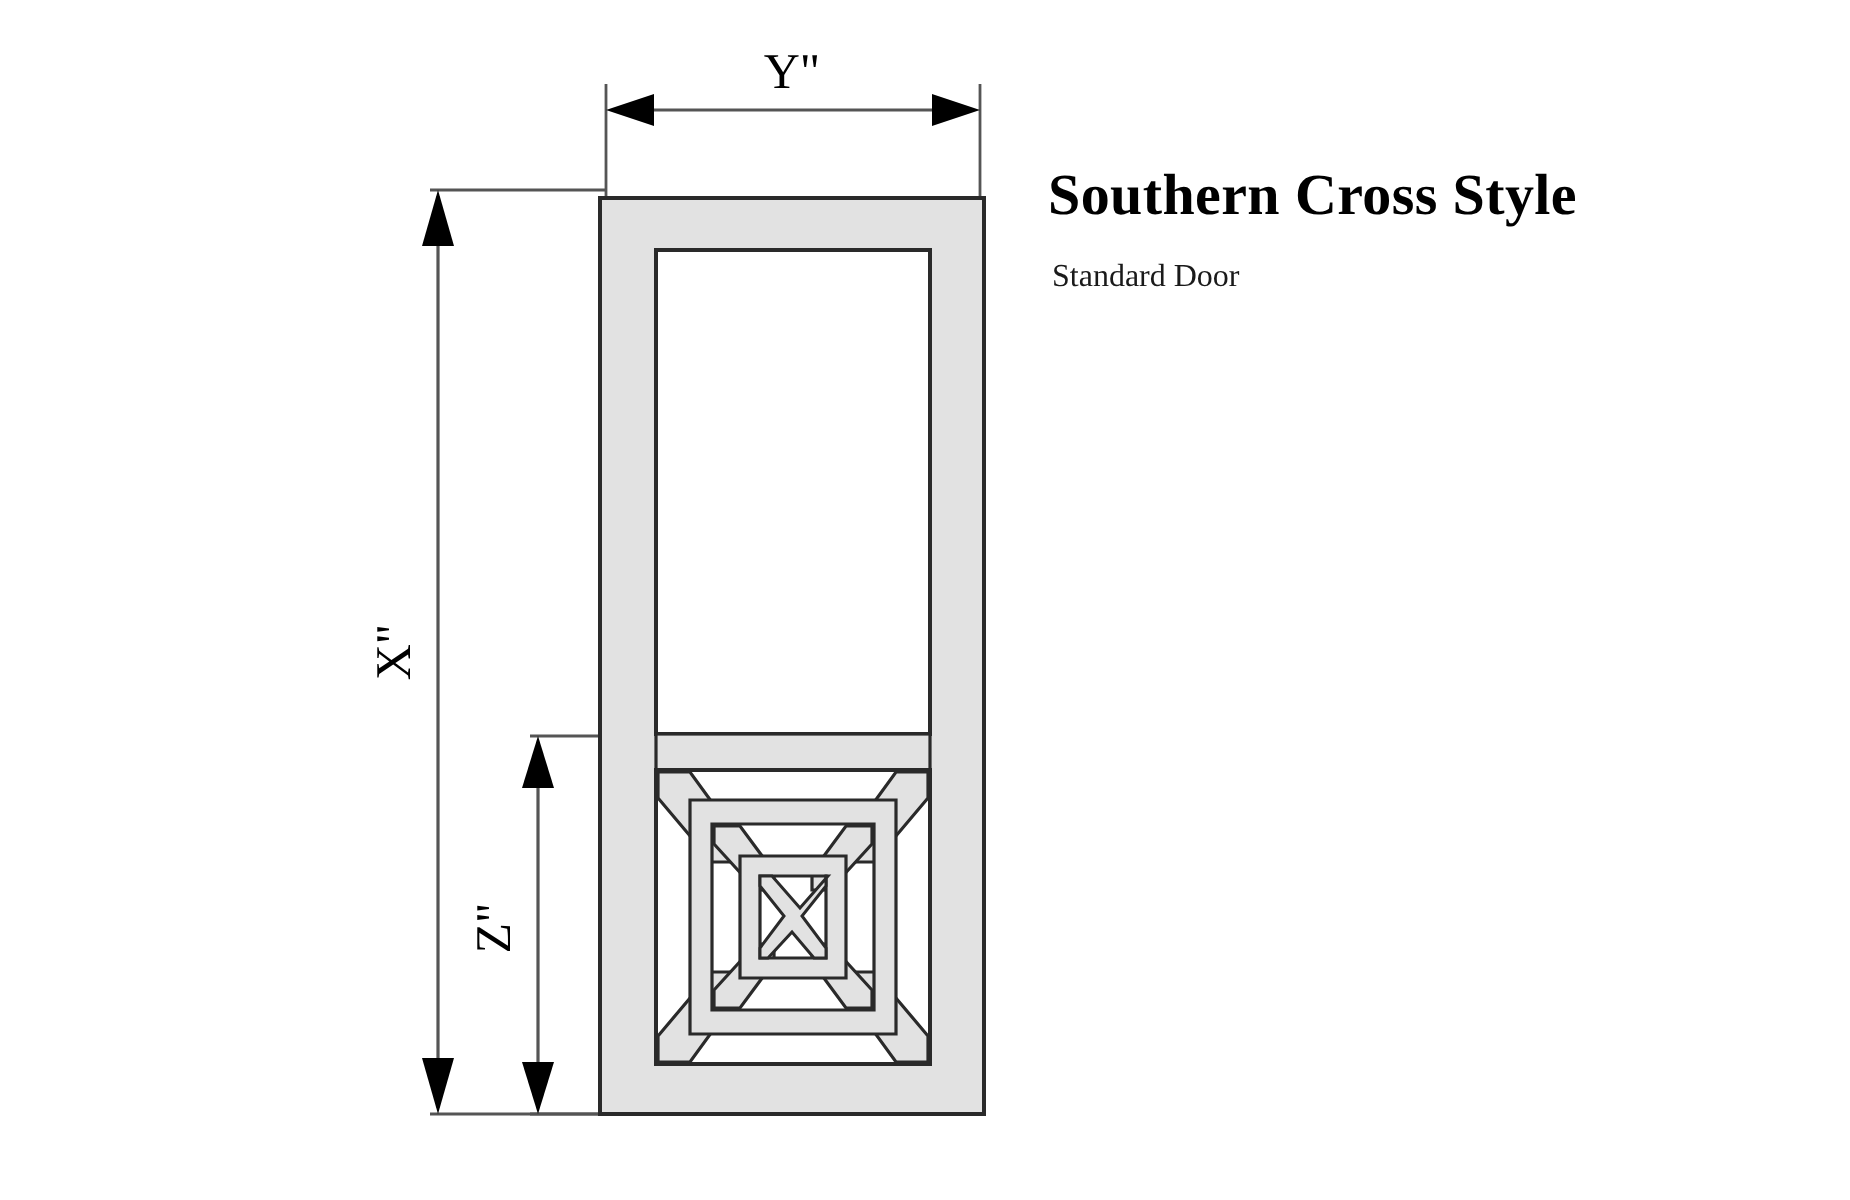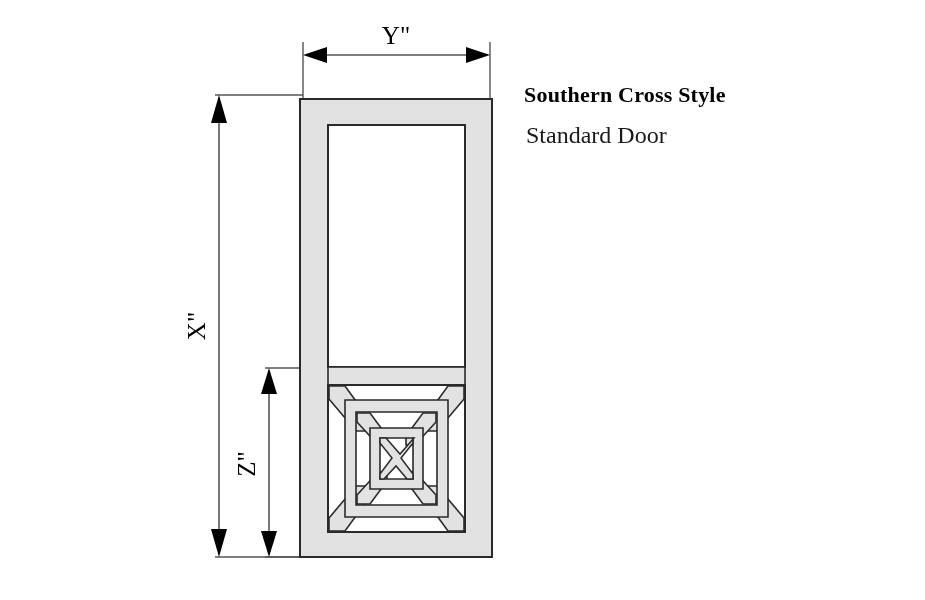"Southern Cross Style" #title-main { font-size: 22px -> 29px }
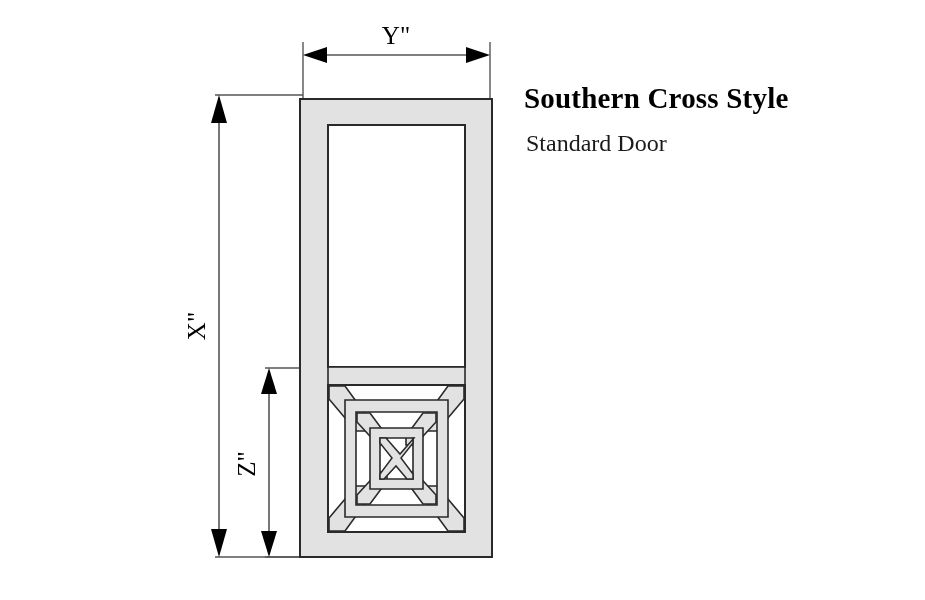"Standard Door" #title-sub { font-size: 24px -> 16px }
